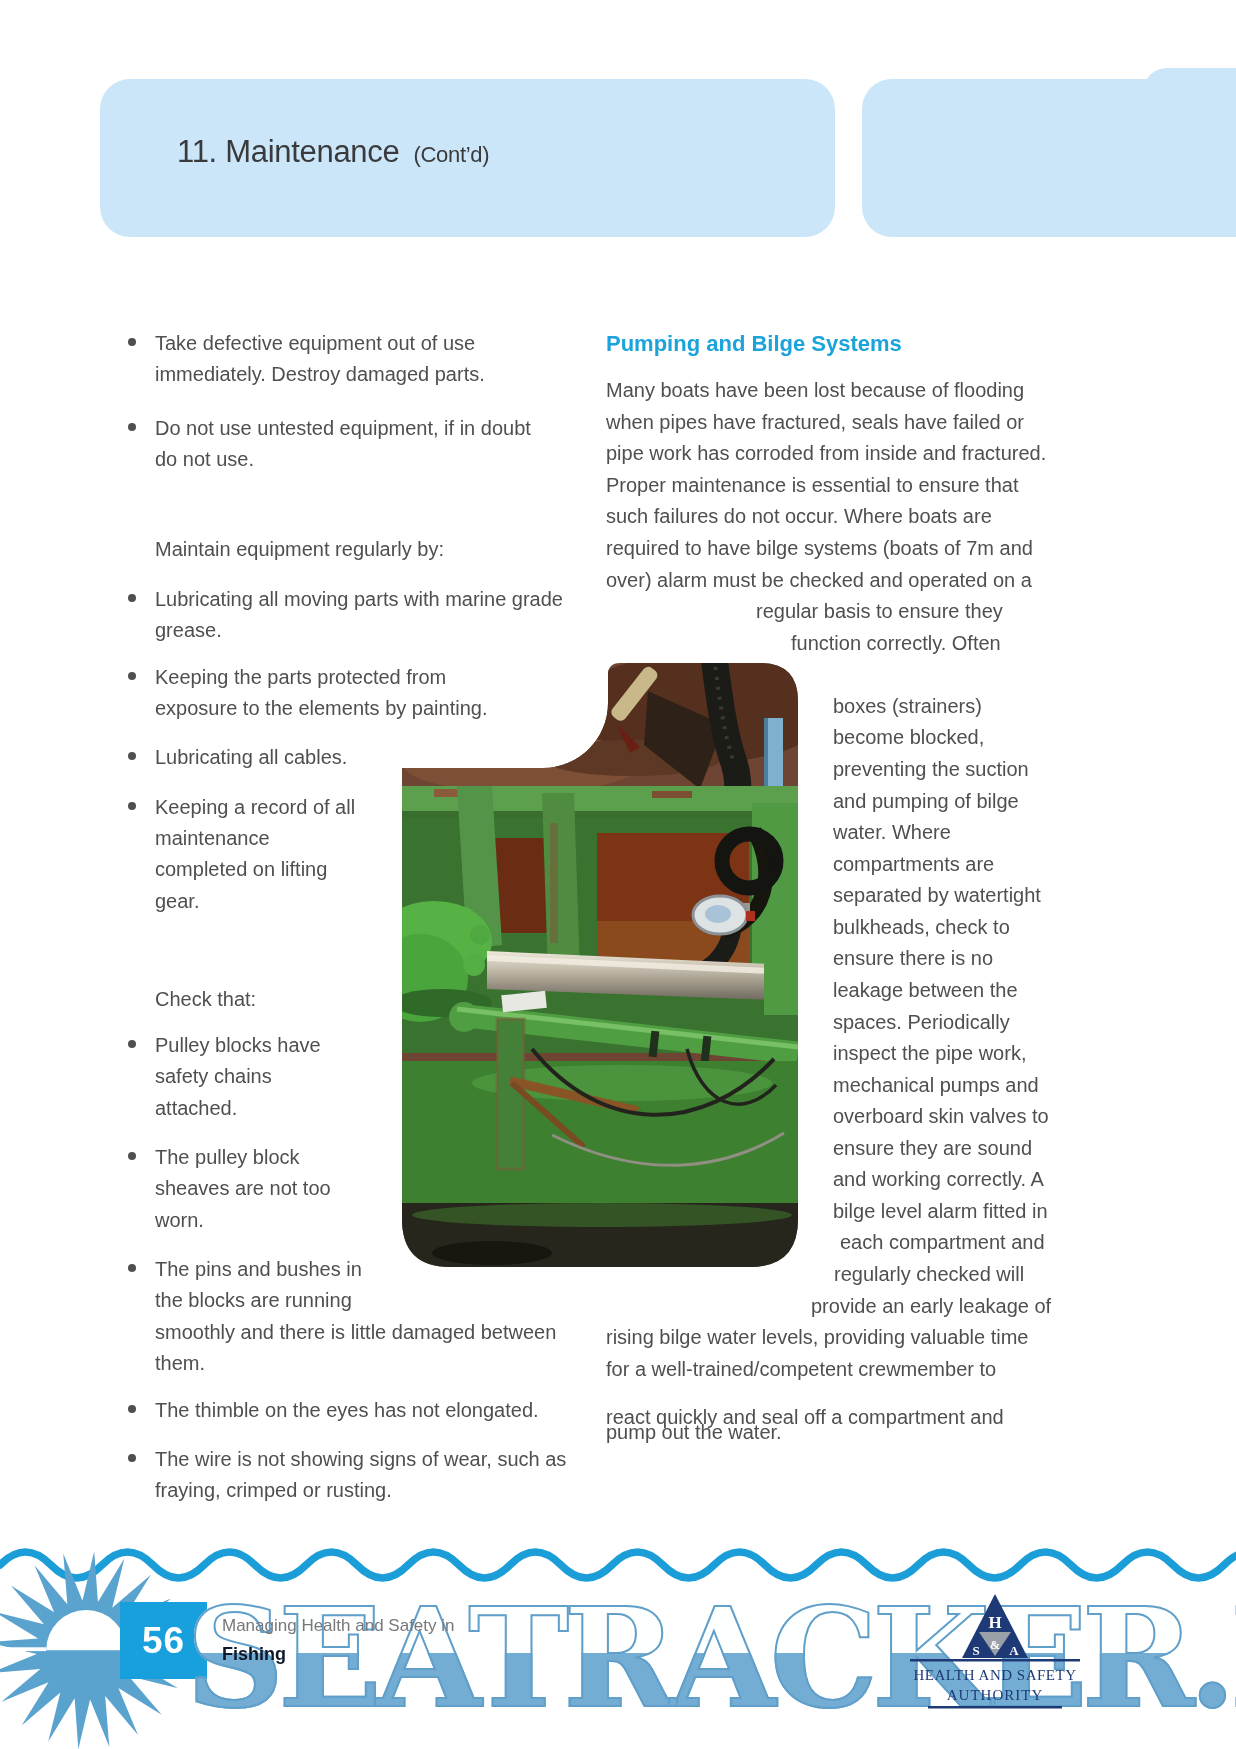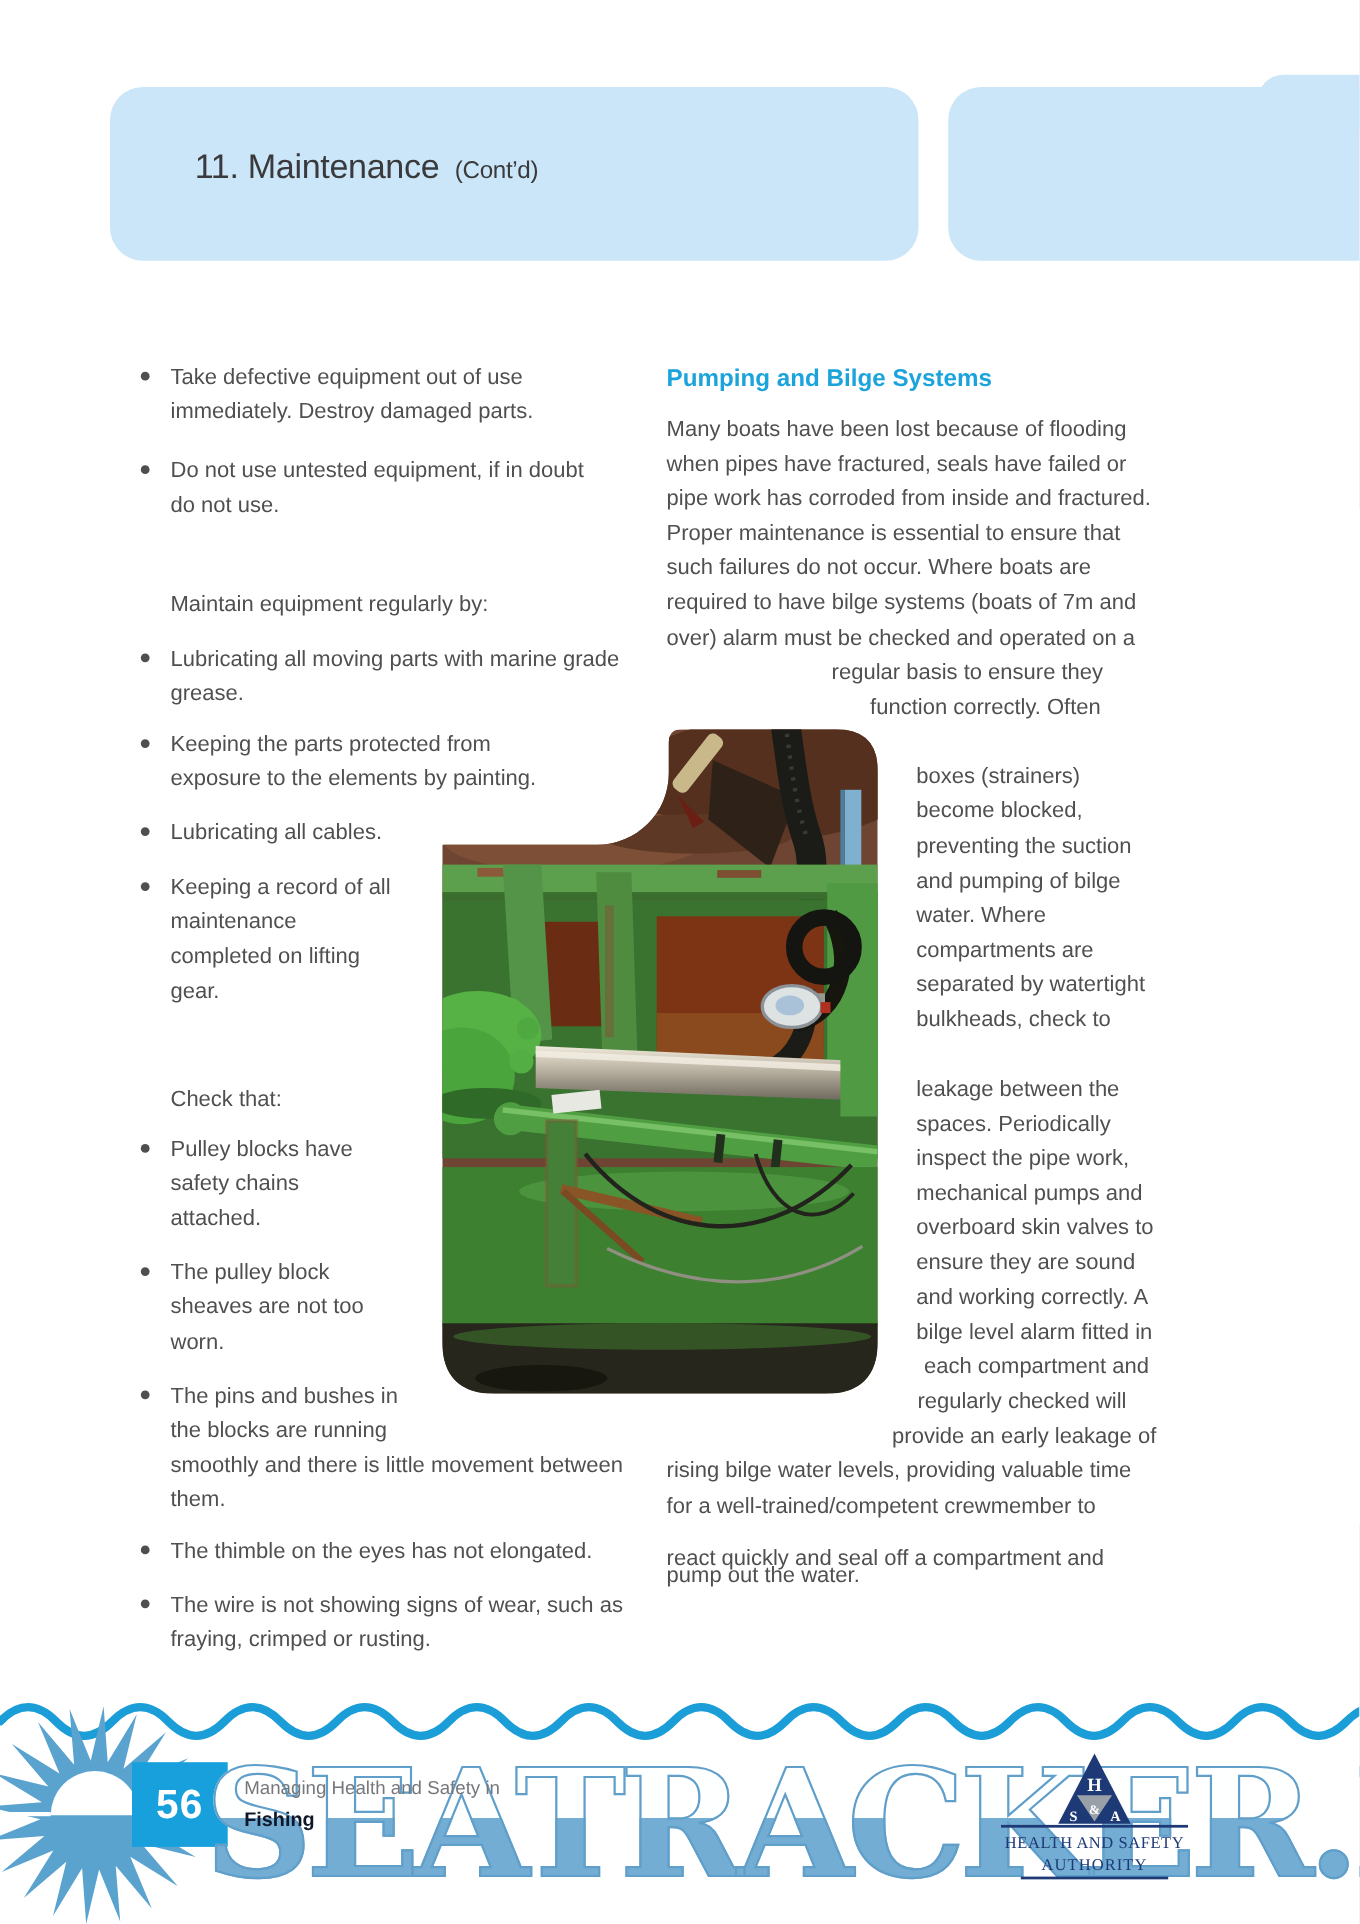"ensure there is no" div.rl { html: none -> <div> <span>ensure there is no</span> </div> }
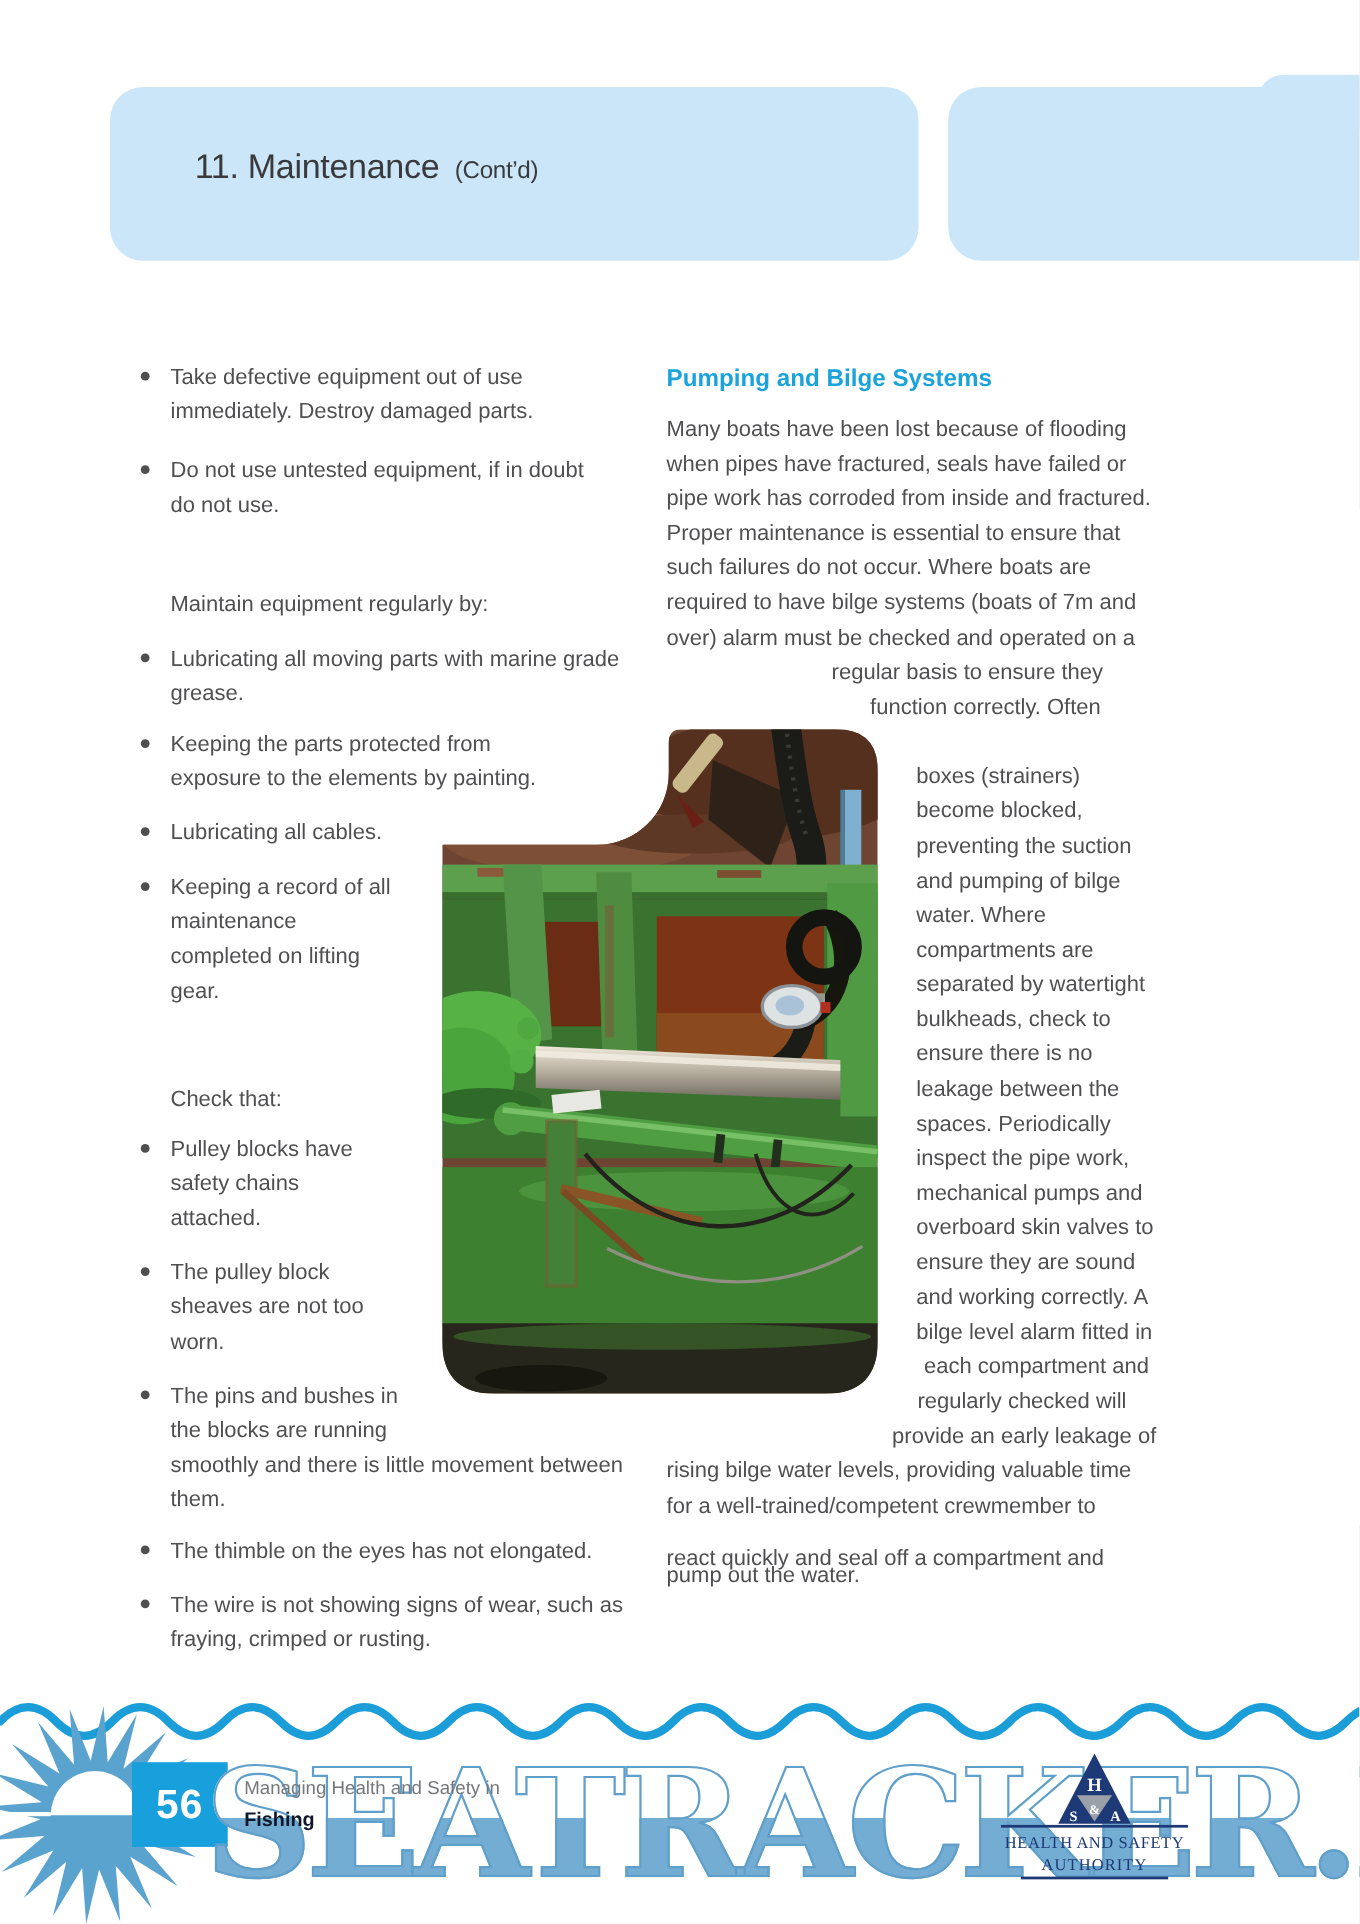"smoothly and there is little" span.lt { text: movement -> damaged }
